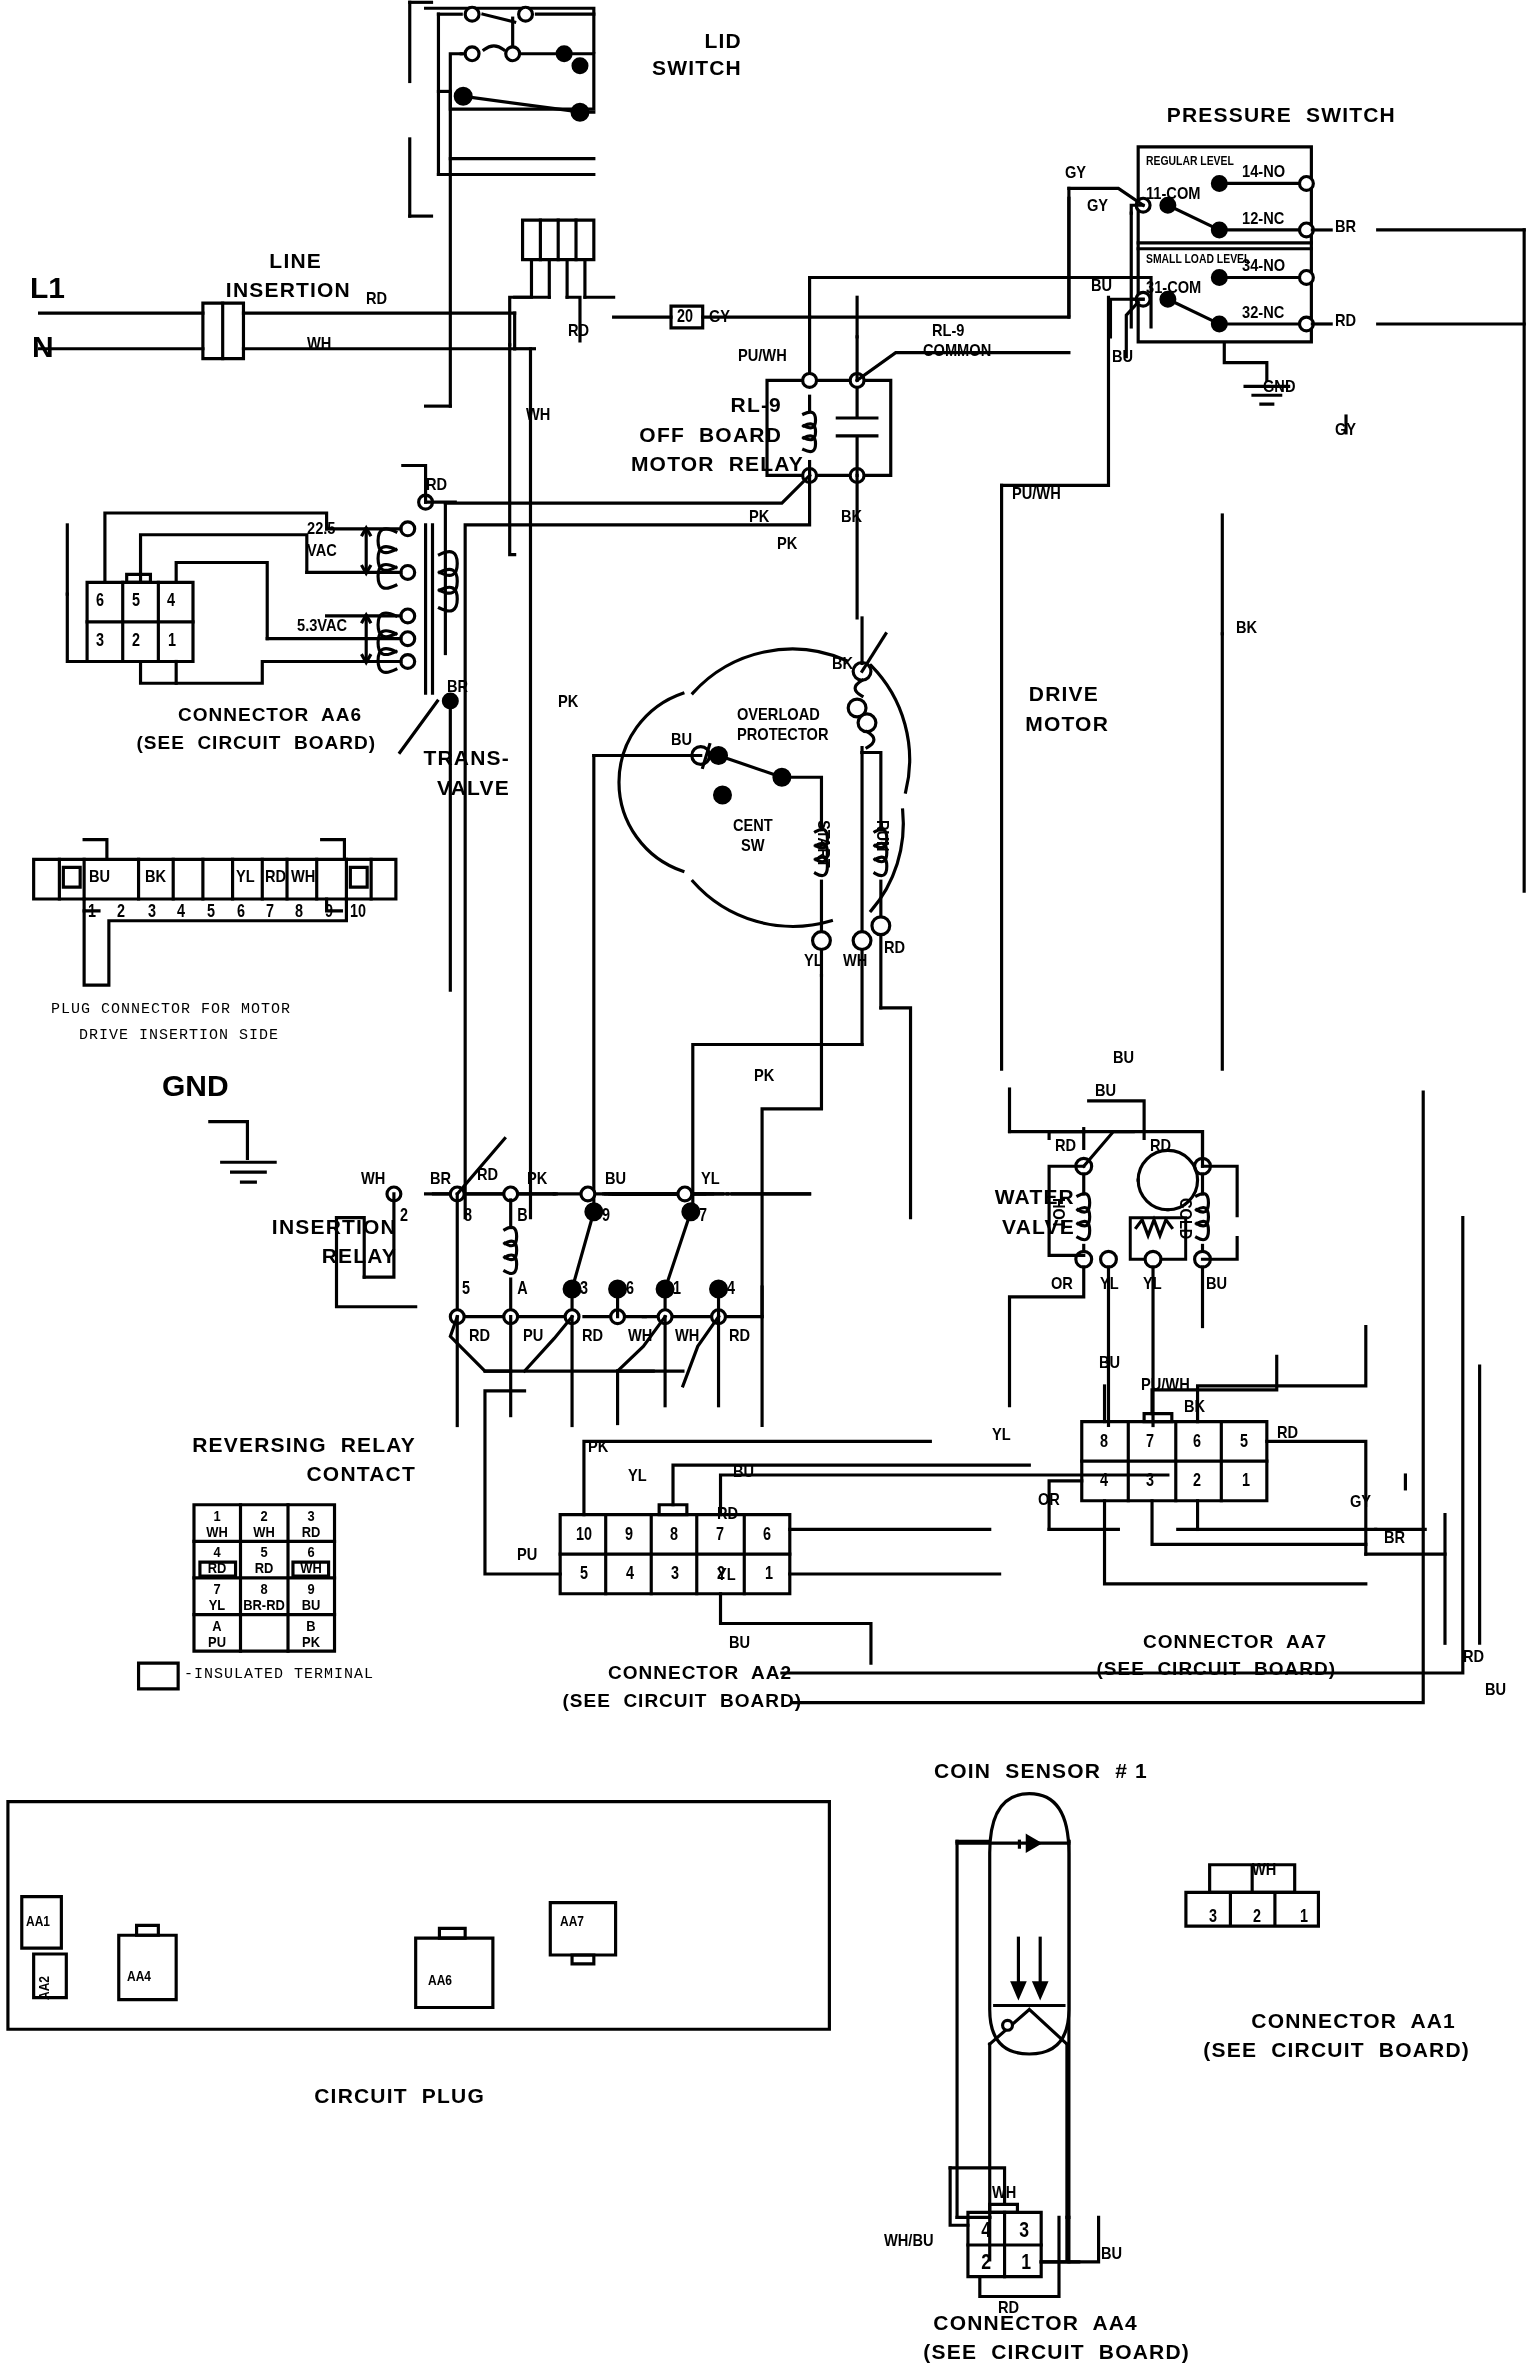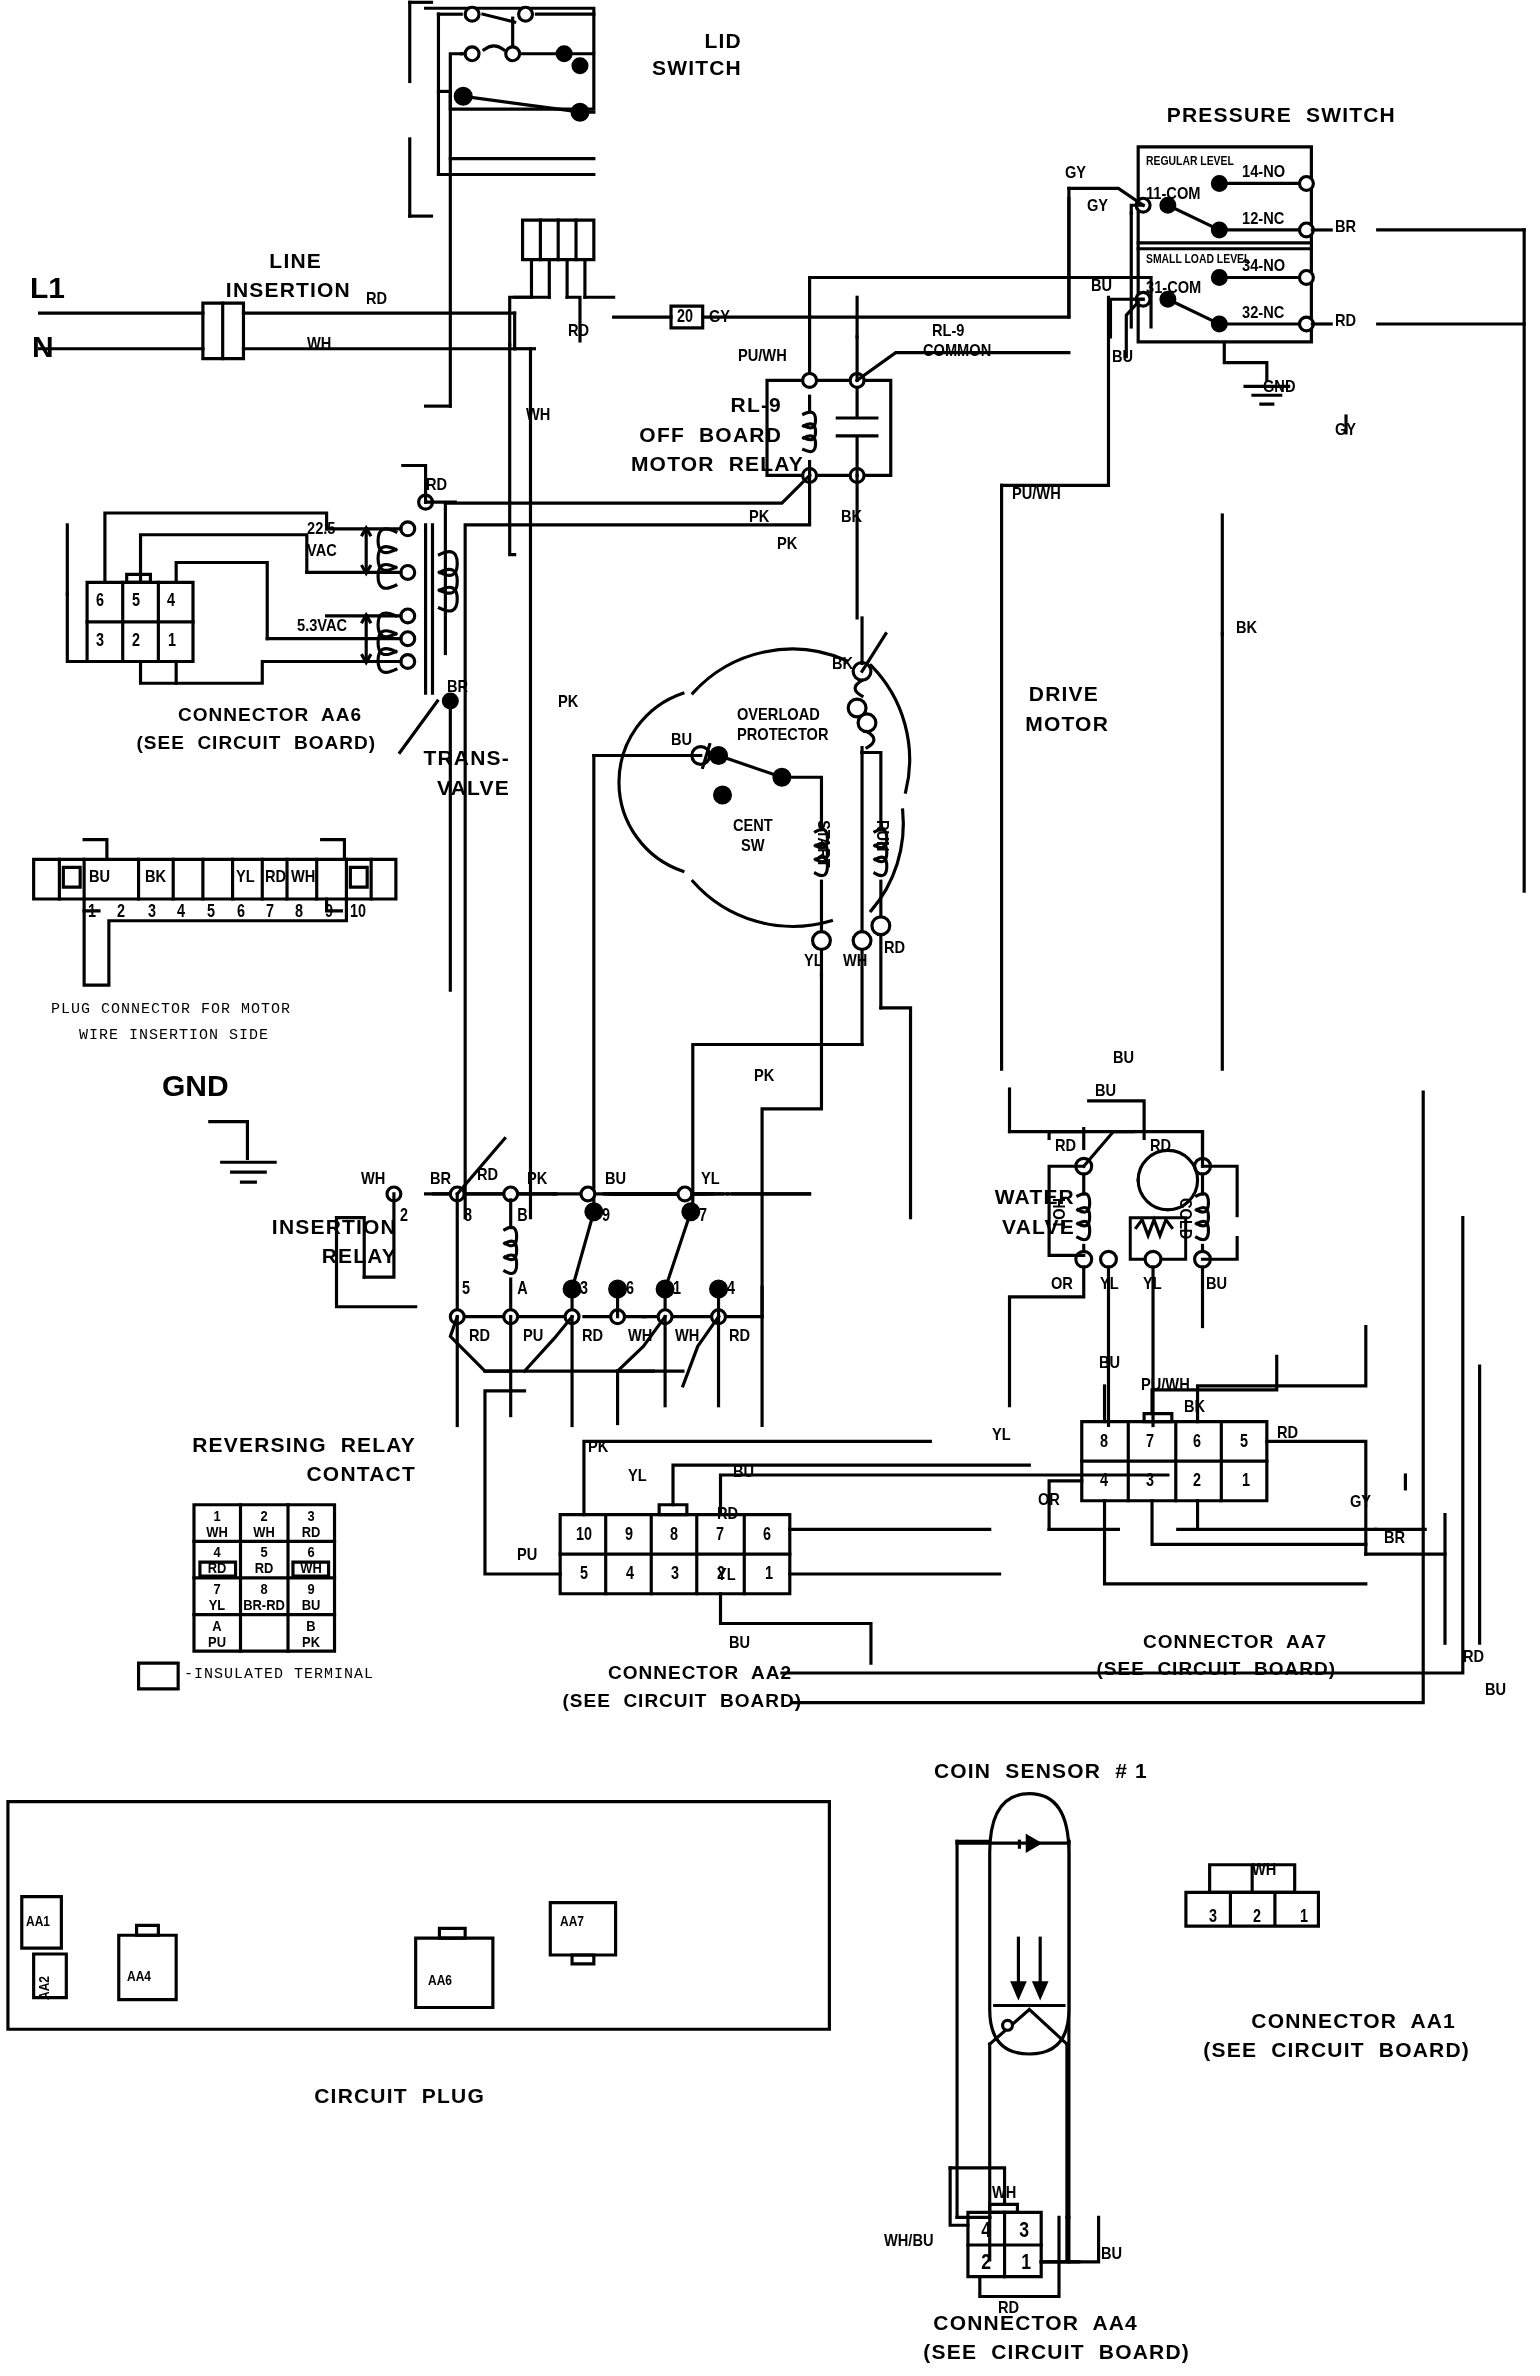"WIRE INSERTION SIDE" div.lbl { text: WIRE -> DRIVE }
